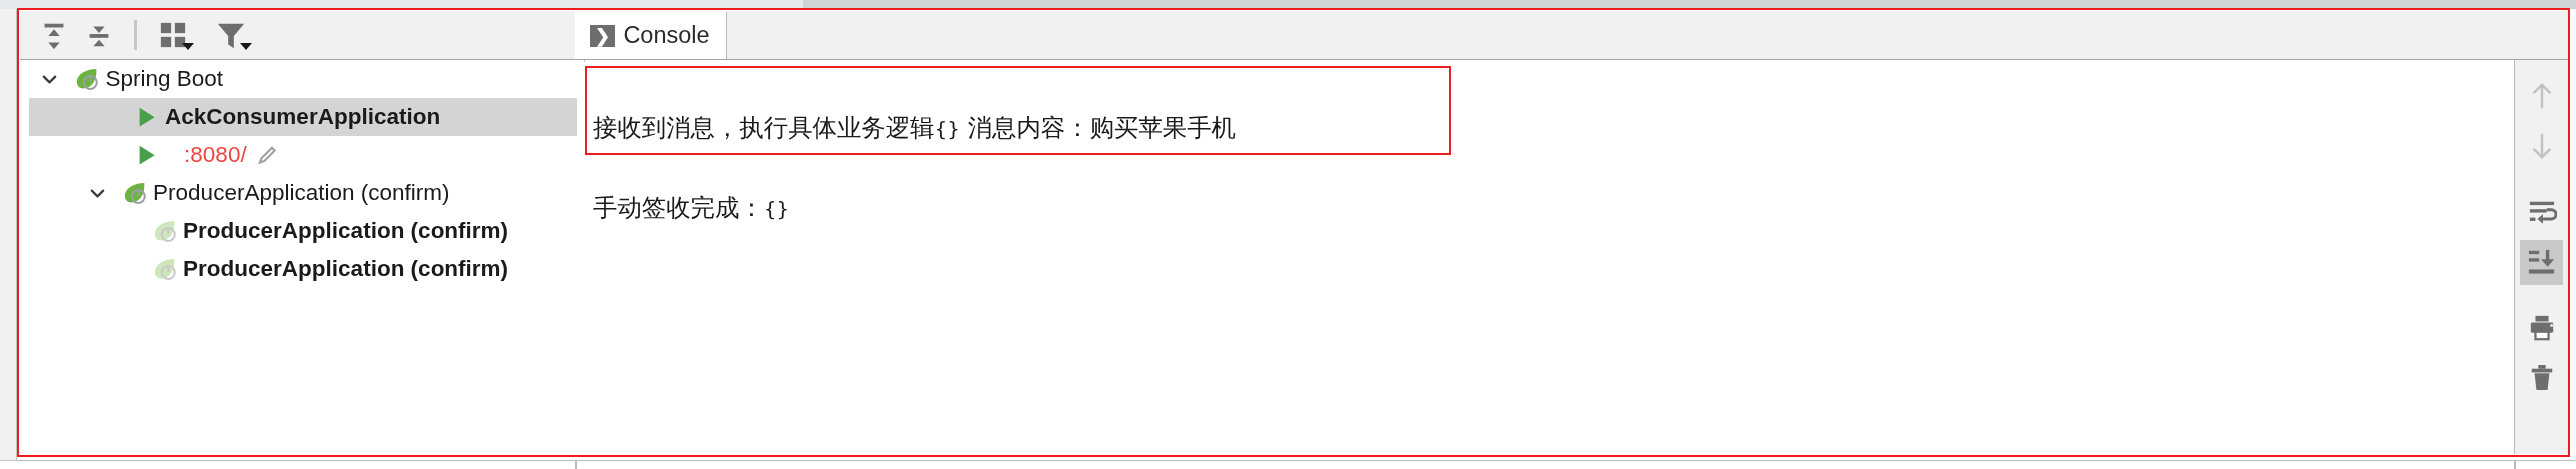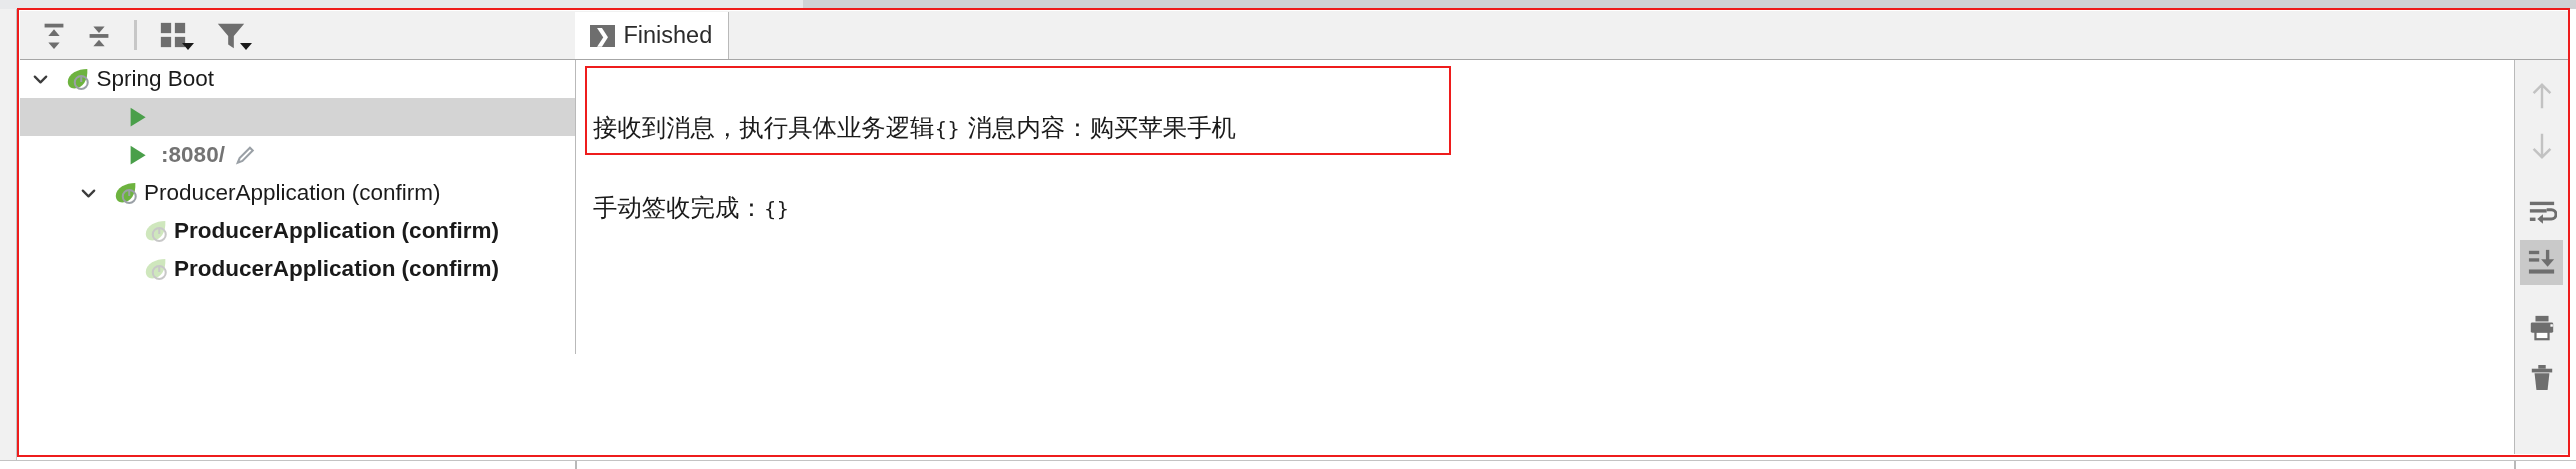"Finished" span { text: Finished -> Console }
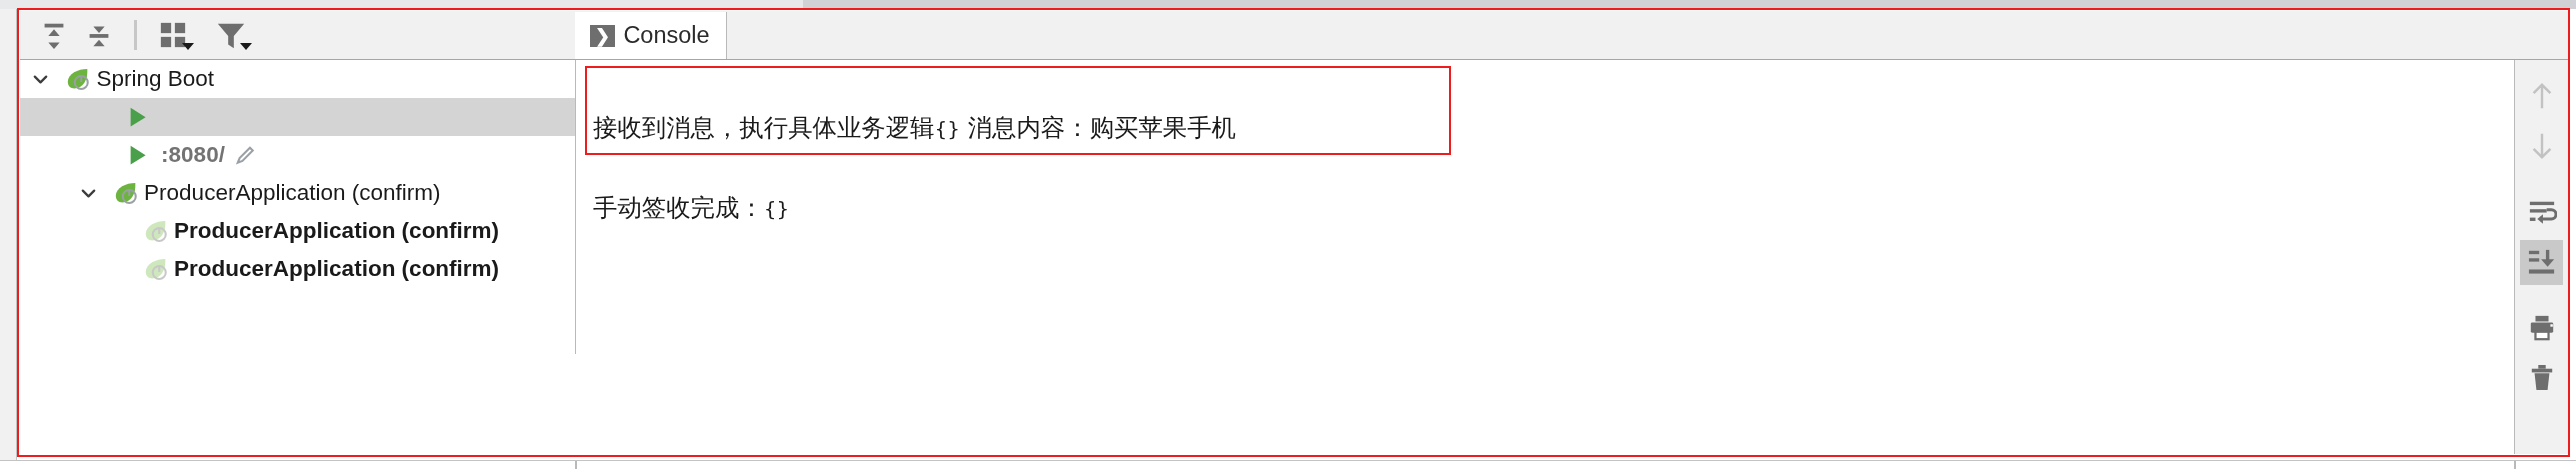"Spring Boot" .tree-panel { left: 20px -> 29px }
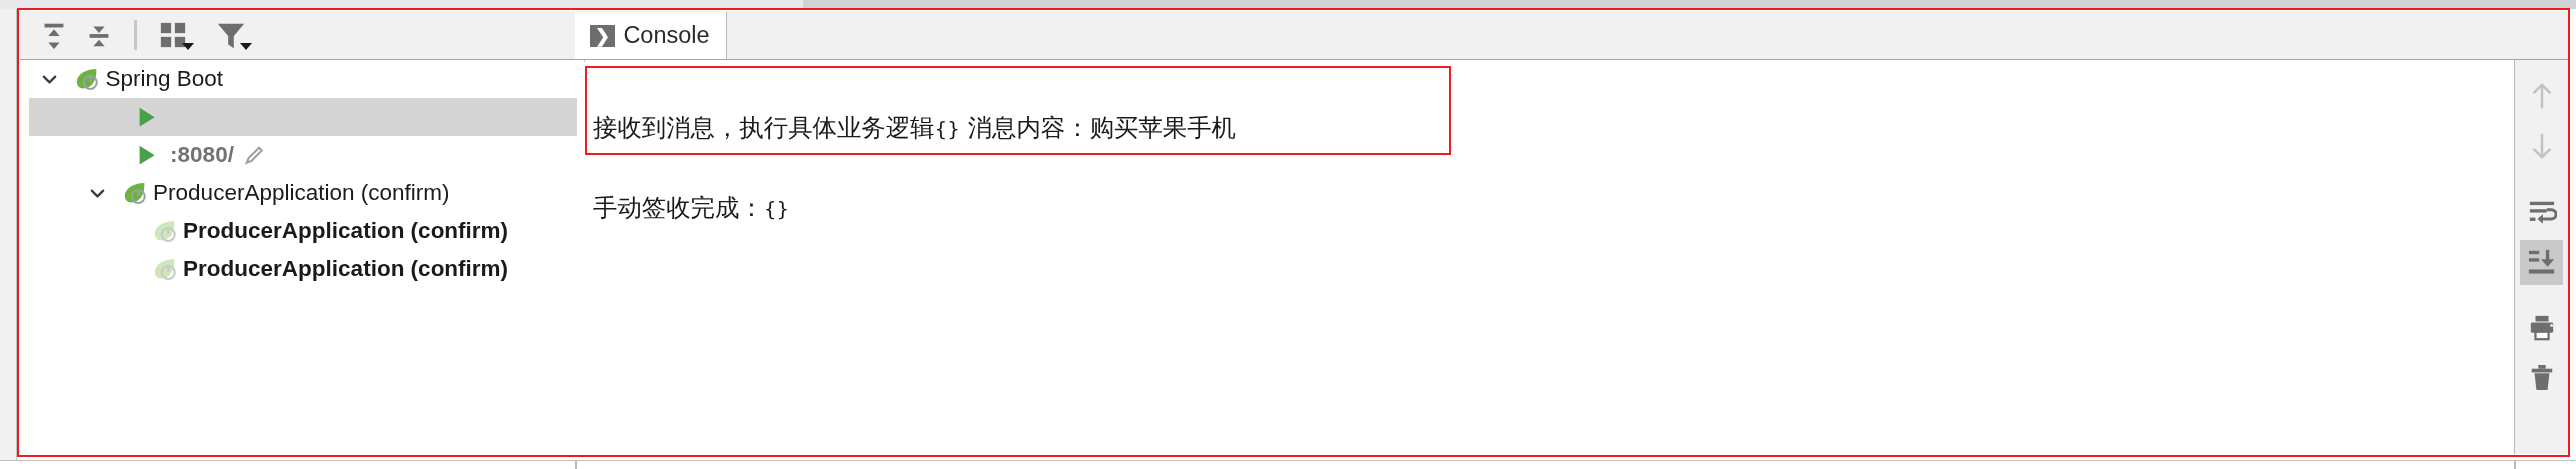"AckConsumerApplication" span { html: none -> <span>AckConsumerApplication</span> }
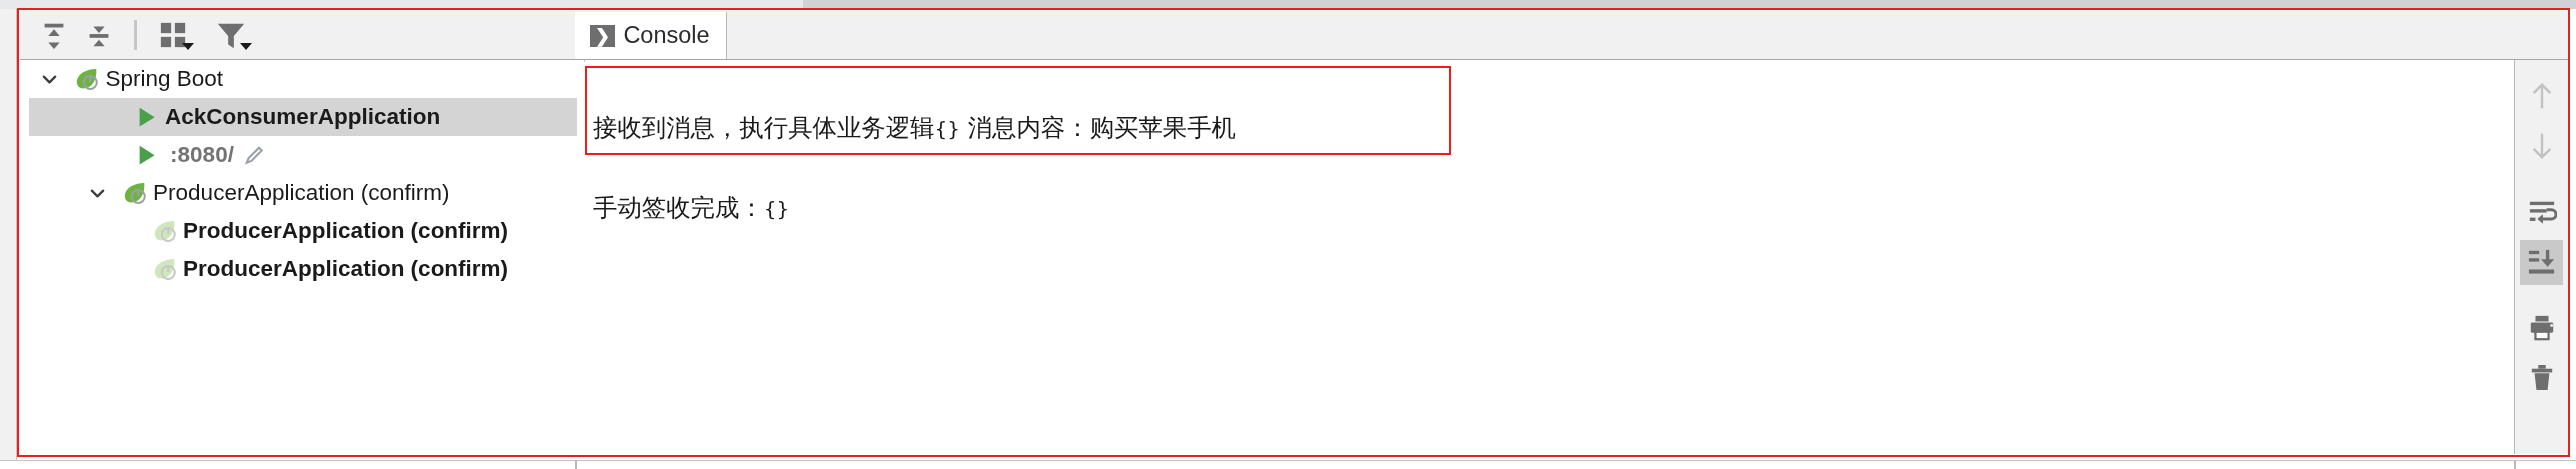":8080/" .port { color: #737373 -> #ef4444; font-weight: bold -> normal; margin-left: 5px -> 19px }
